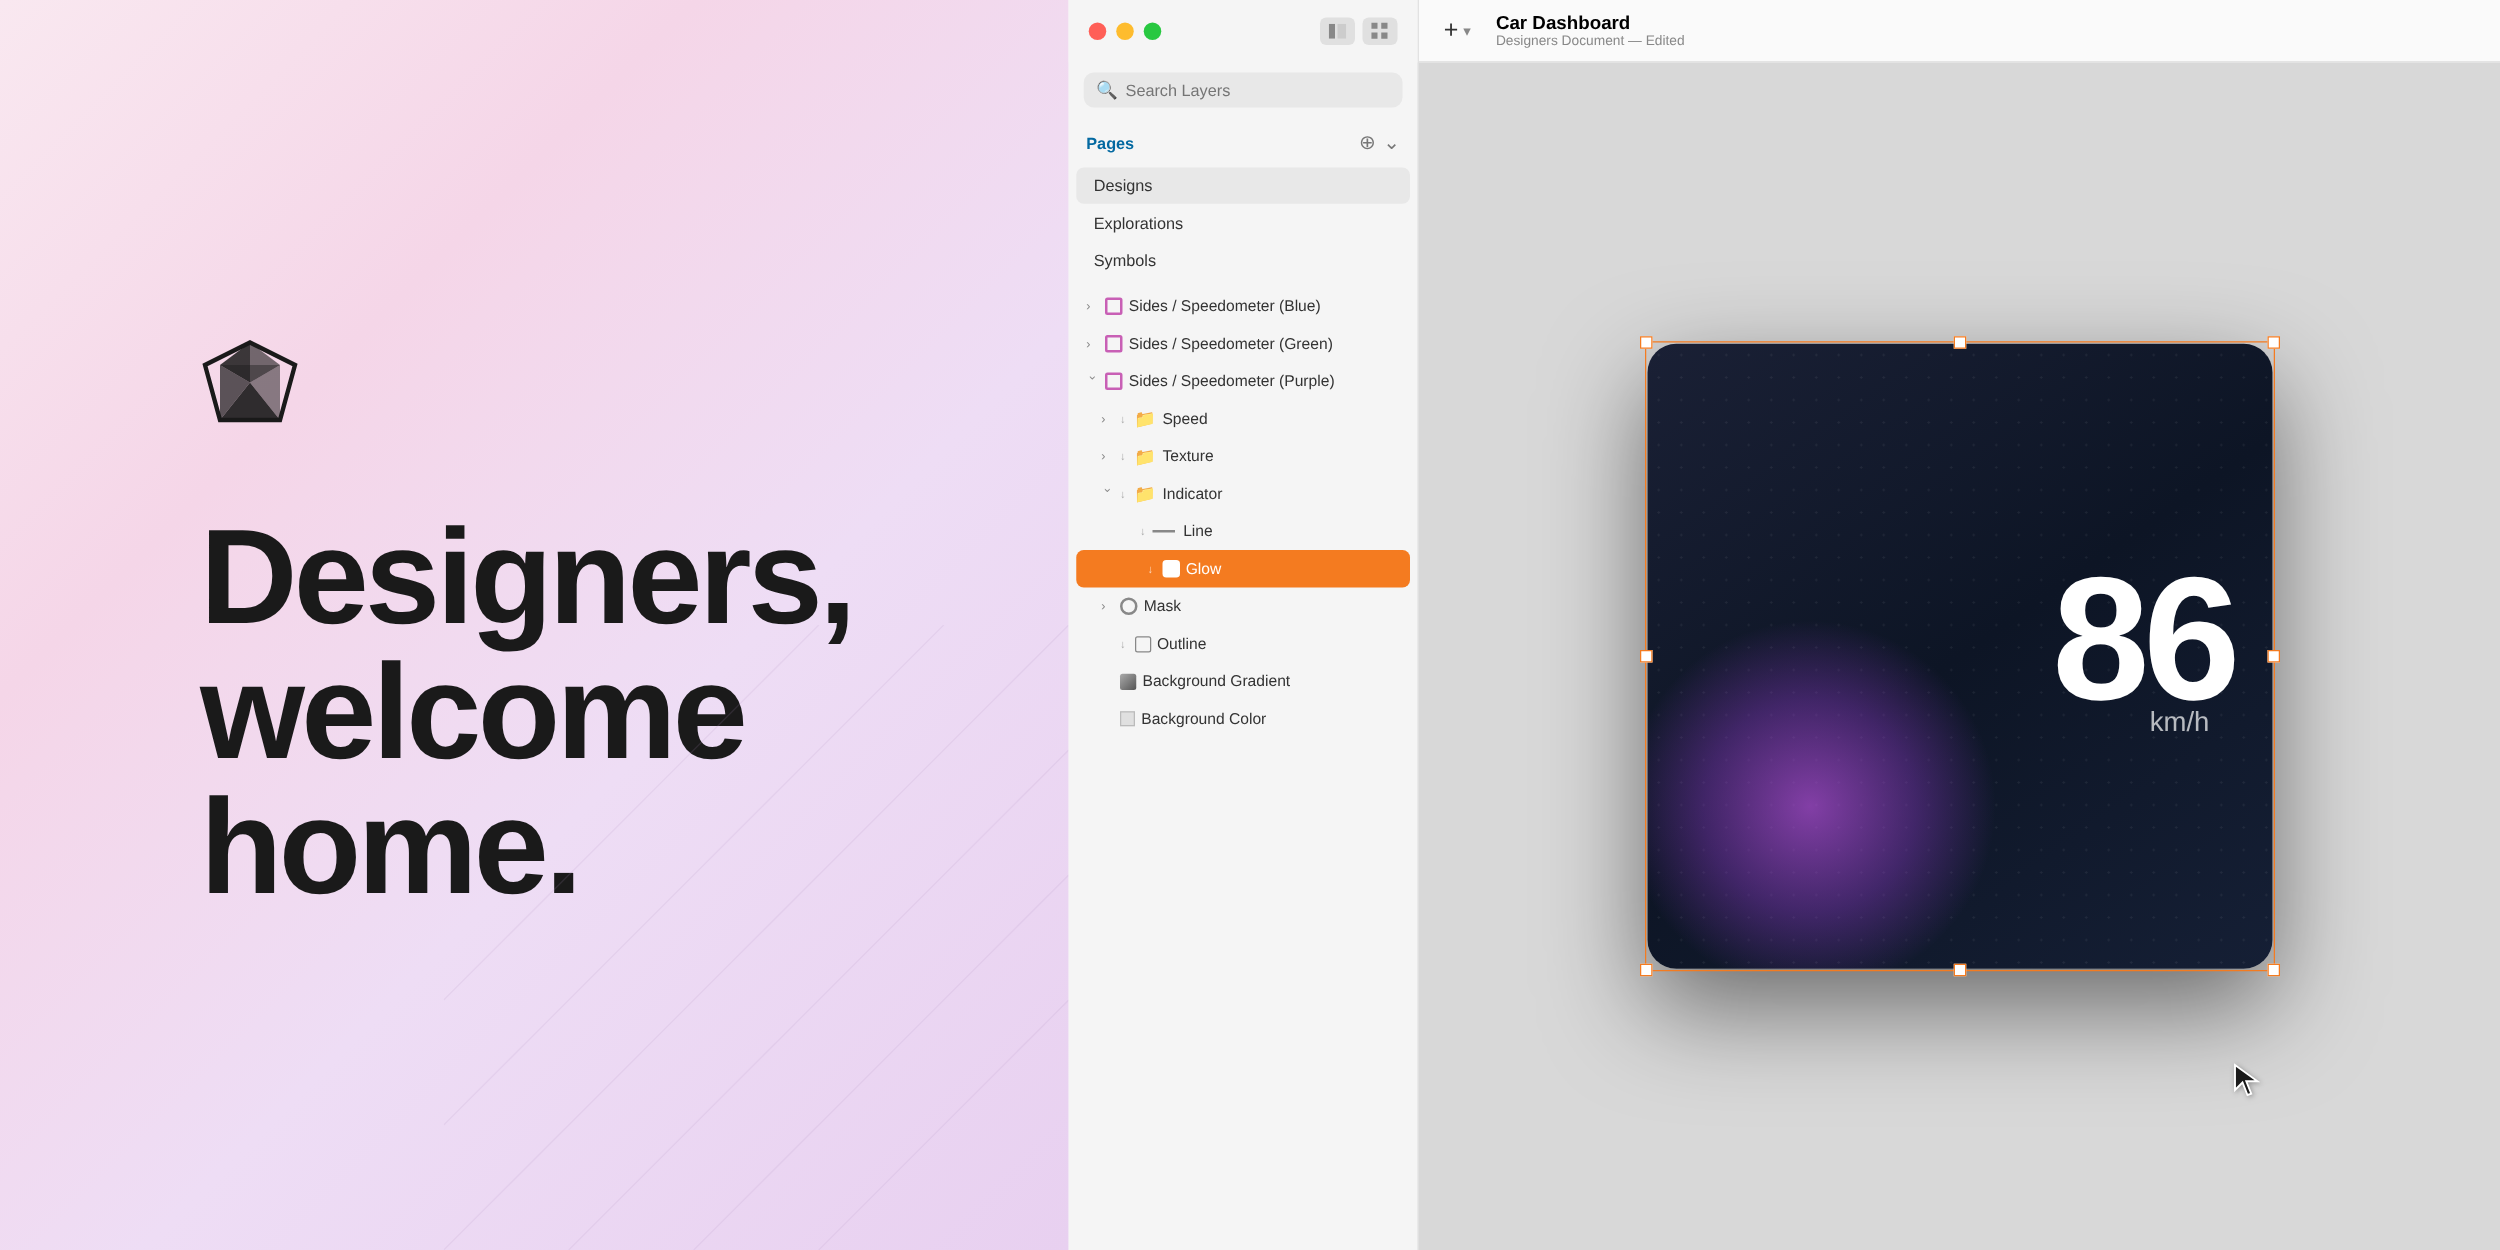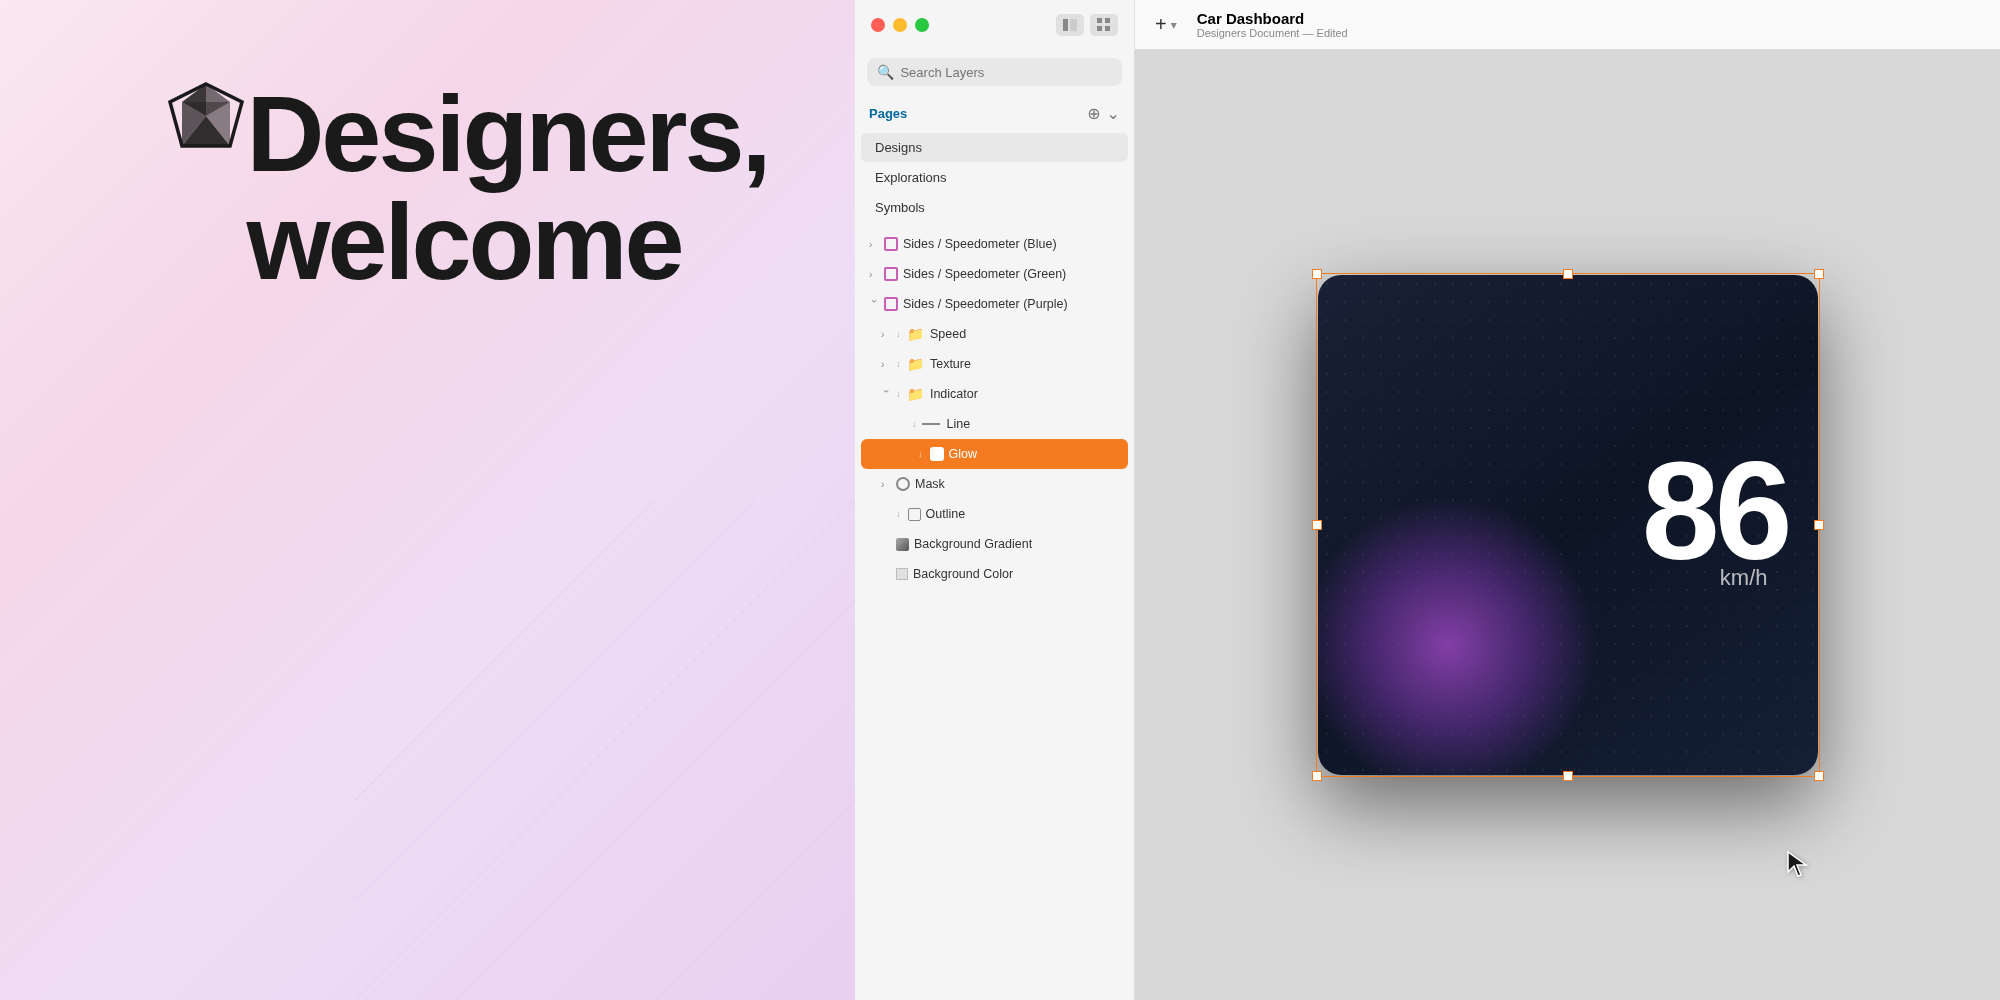"Designers," .hero { flex-direction: row -> column }
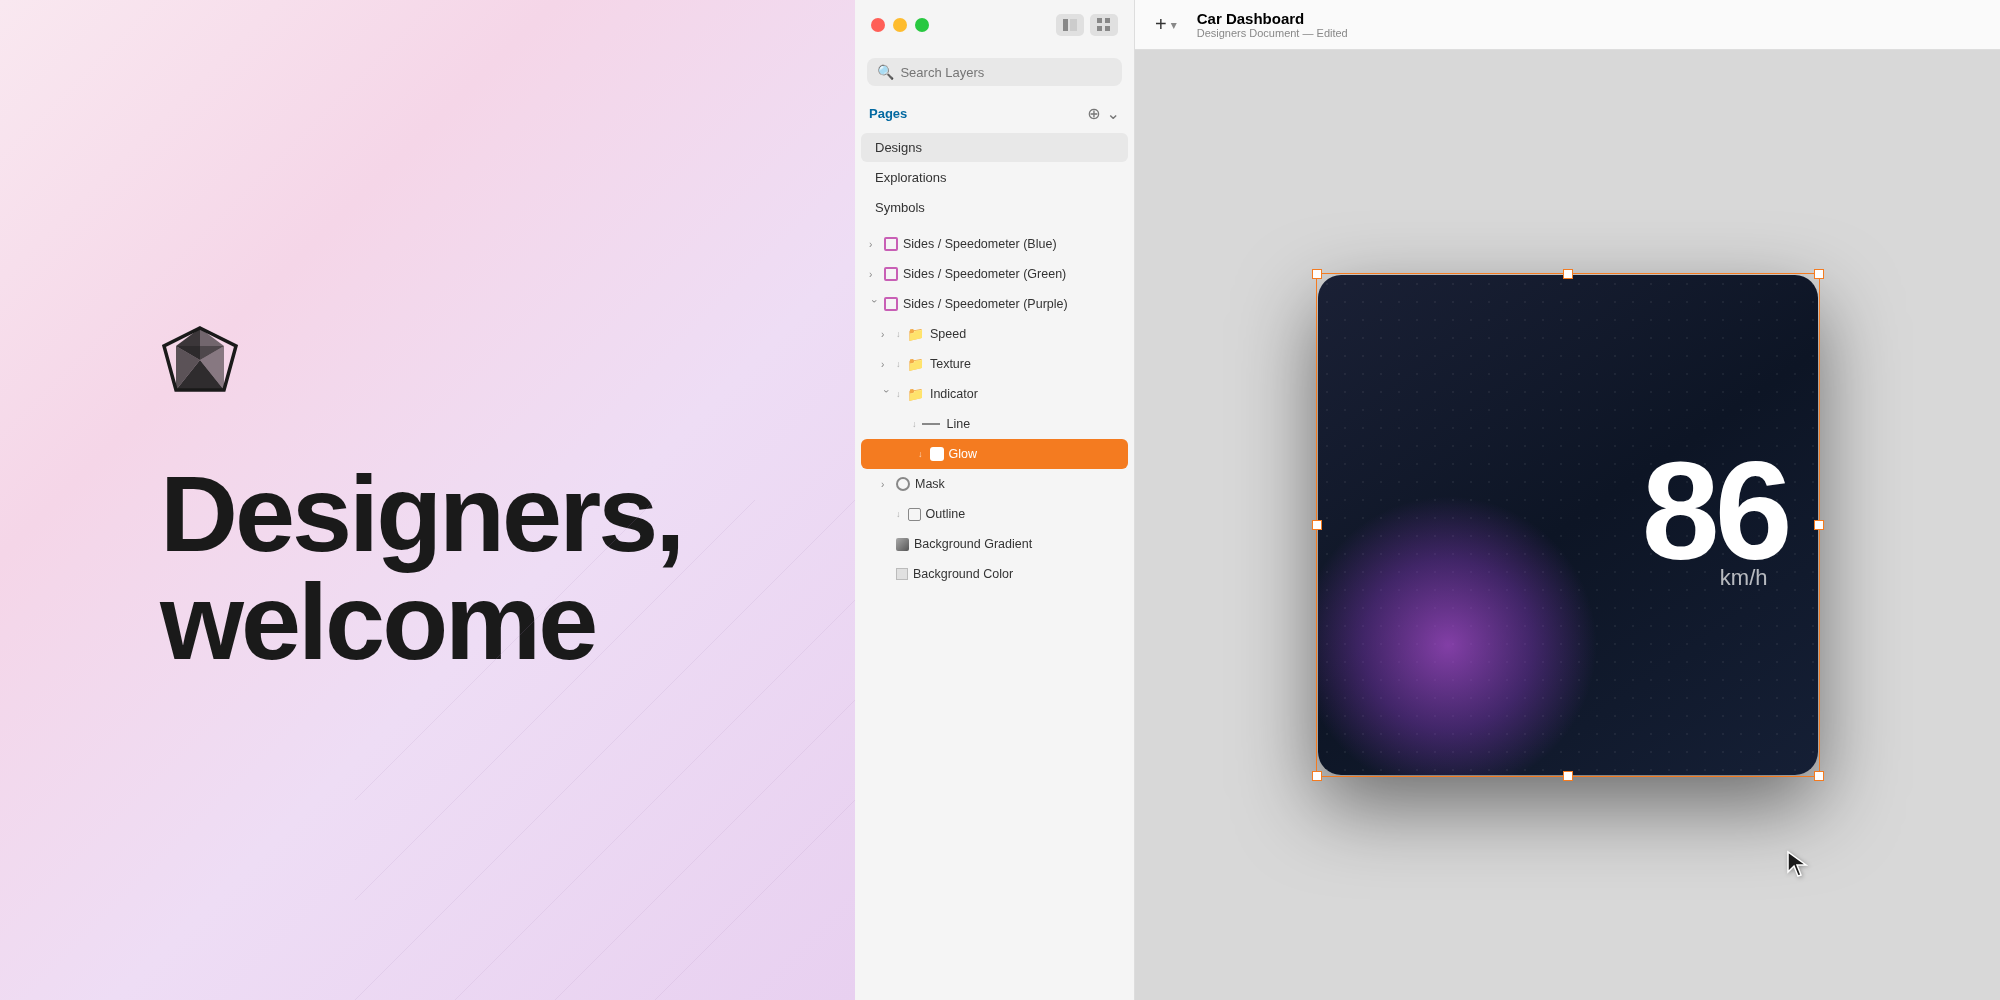"home." div { html: none -> <div>home.</div> }
